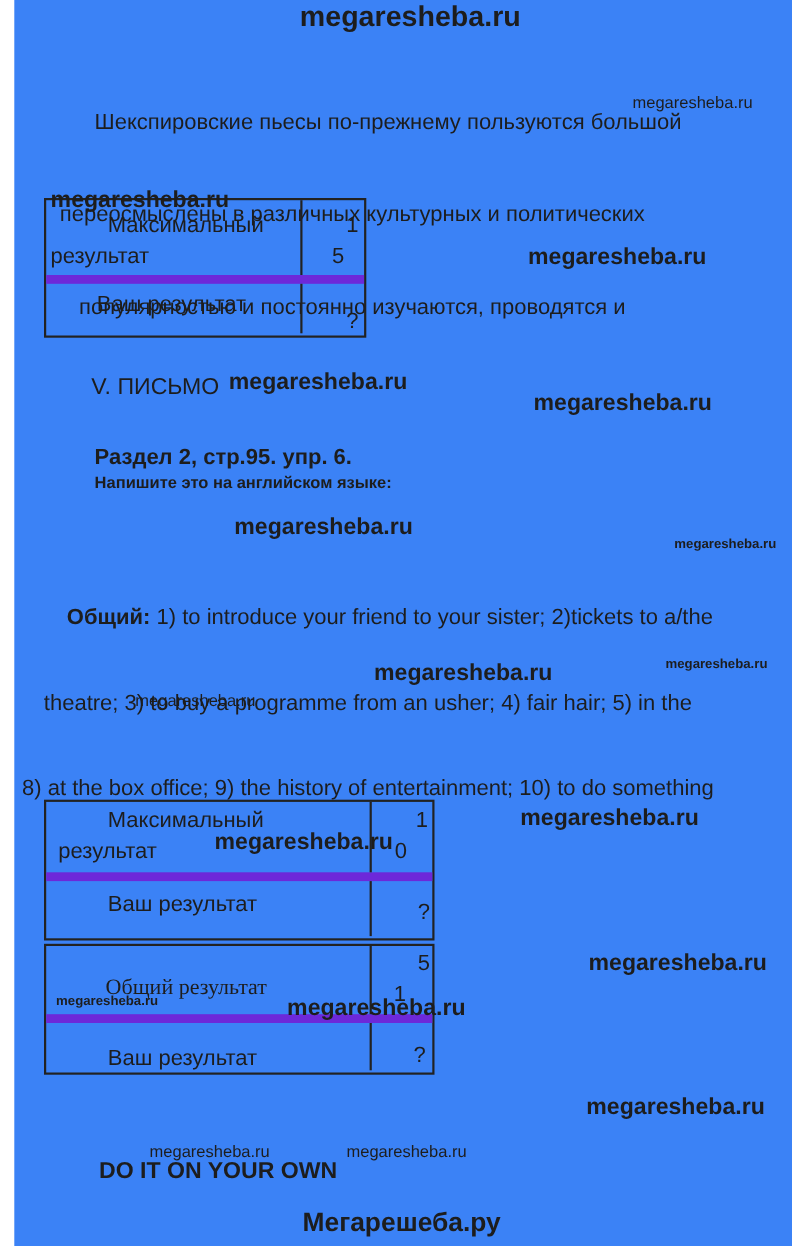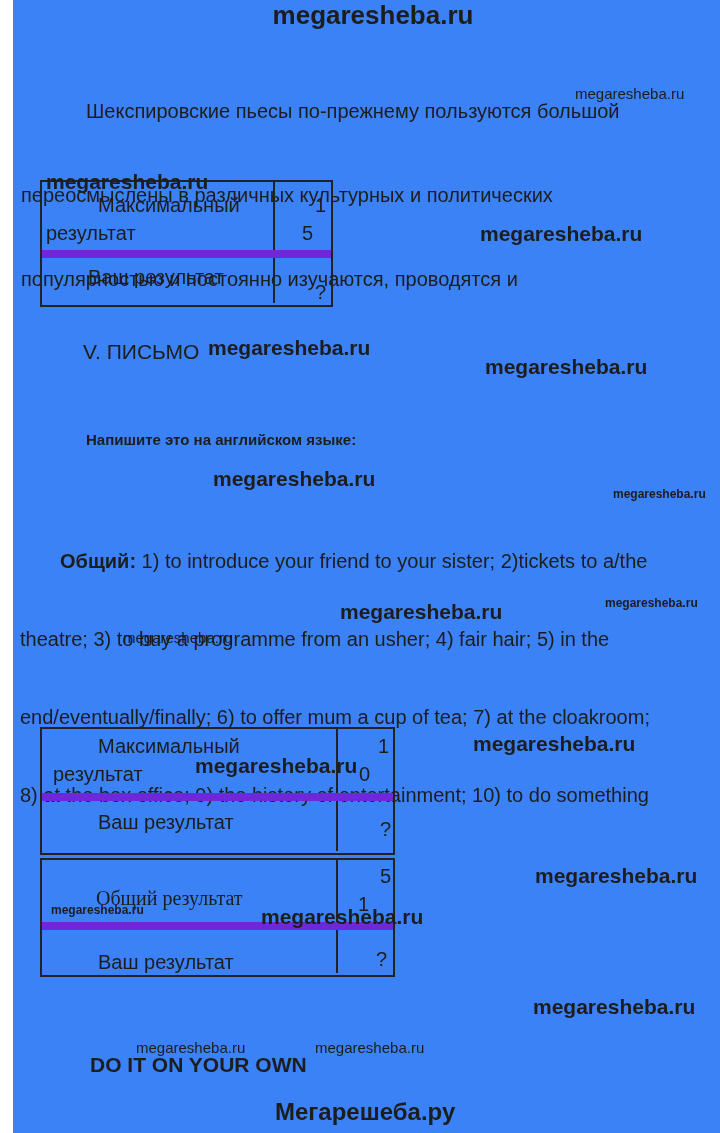"Шекспировские пьесы по-прежнему" .para div { text-align: none -> center }
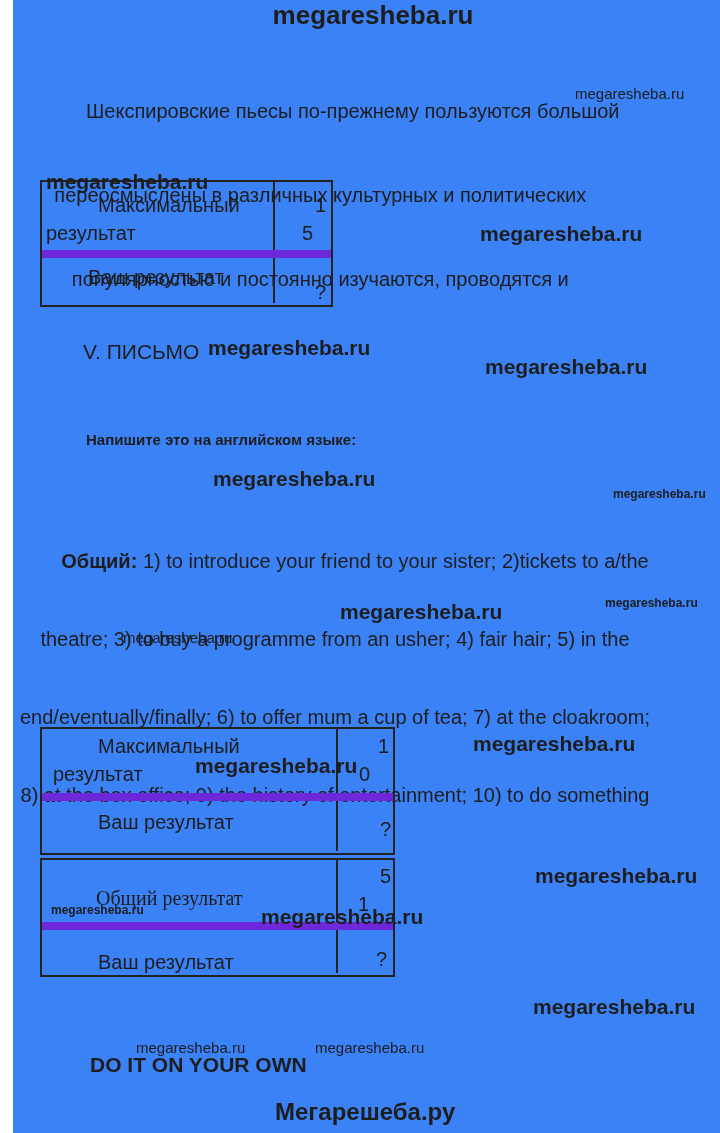"Раздел 2, стр.95. упр. 6." div.abs { html: none -> <div>Раздел 2, стр.95. упр. 6.</div> }
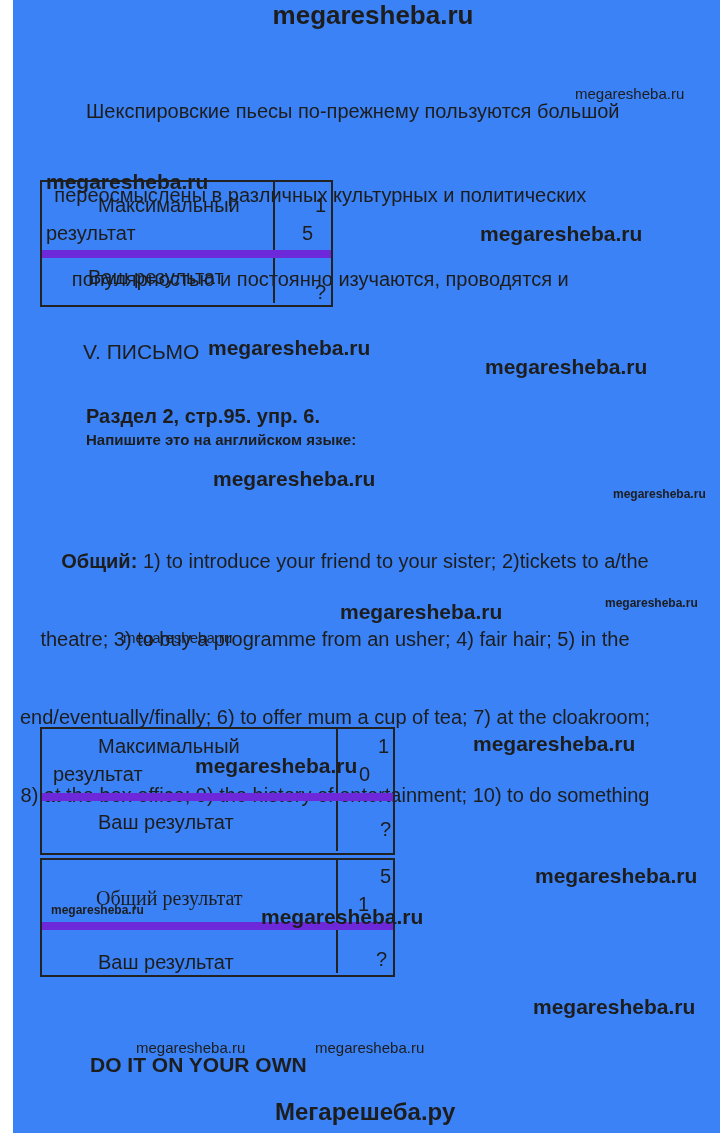"end/eventually/finally; 6) to offer mum" div { html: <div>end/eventually/finally; 6) to offer mum a cup of tea; 7) at the cloakroom;</div> -> none }
